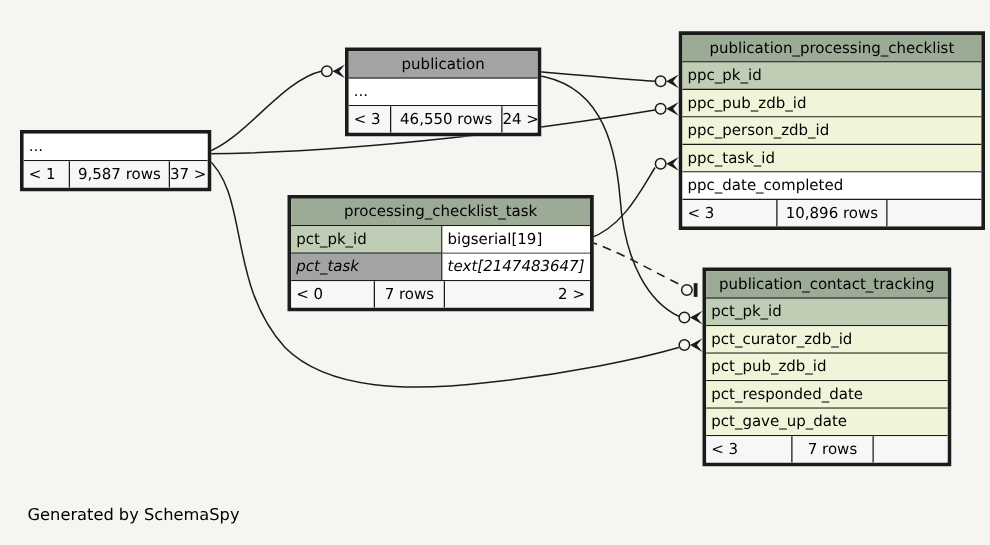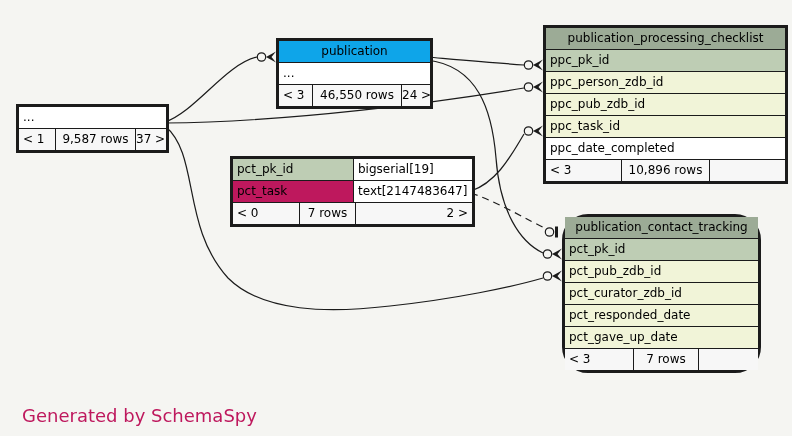"publication" div.t-header { background: #0ea5e9 -> #a3a3a3 }
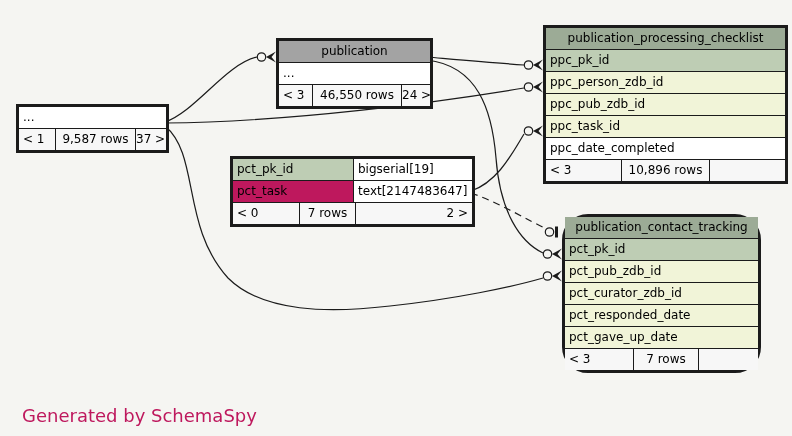"ppc_person_zdb_id" div.t-row { order: before "ppc_pub_zdb_id" -> after "ppc_pub_zdb_id" }
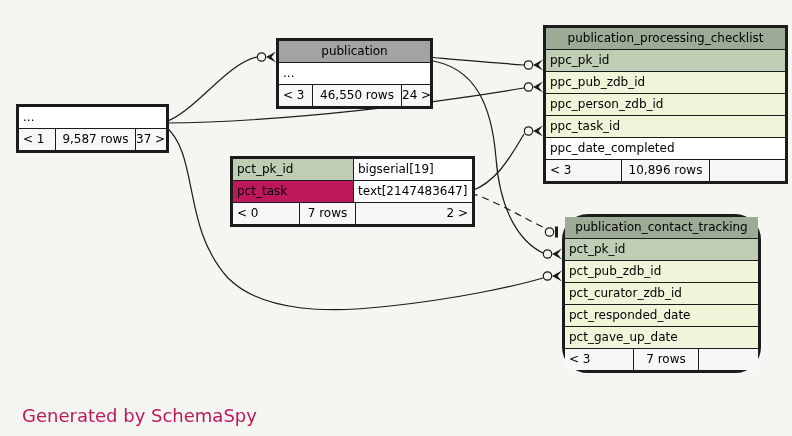"processing_checklist_task" div.t-header { html: none -> <div>processing_checklist_task</div> }
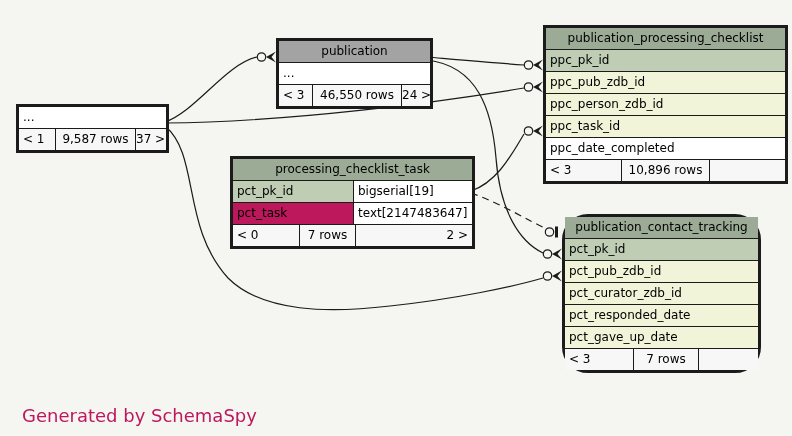"pct_task" div.t-row { background: #be185d -> #a3a3a3; font-style: none -> italic }
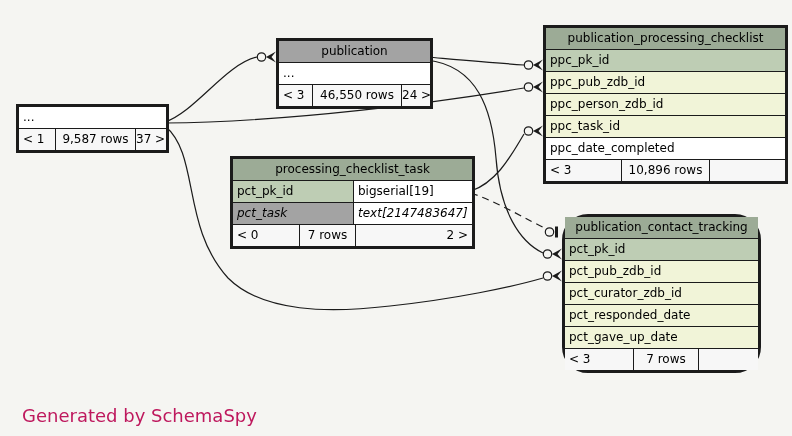"publication_contact_tracking" div.db-table { border-radius: 26px -> none }
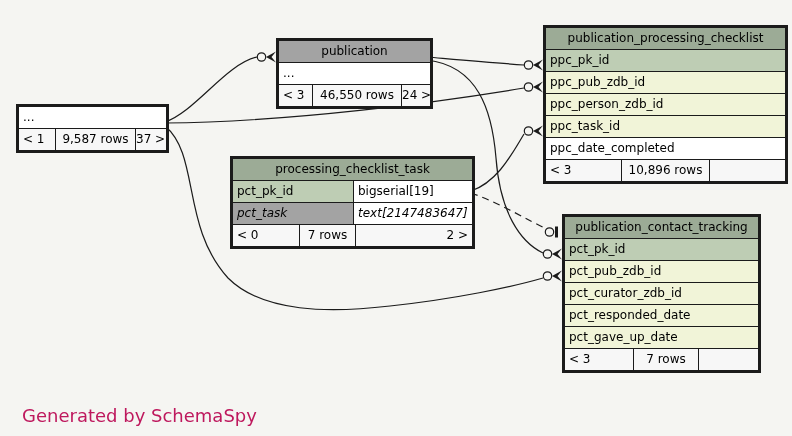"pct_pub_zdb_id" div.t-row { order: before "pct_curator_zdb_id" -> after "pct_curator_zdb_id" }
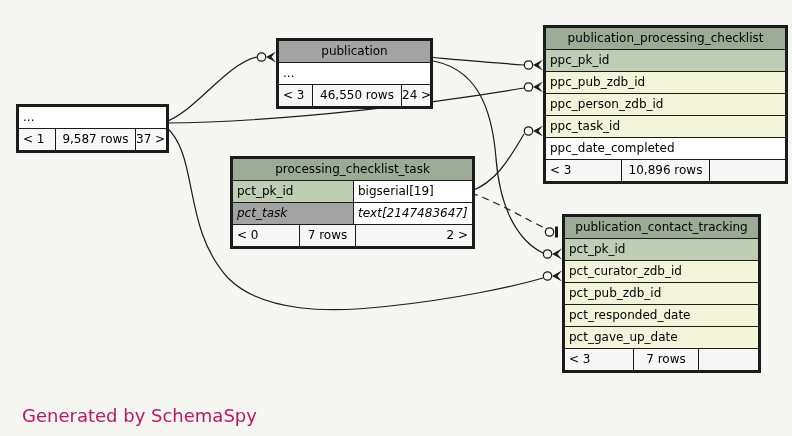"Generated by SchemaSpy" #note { color: #be185d -> #000000; font-size: 18px -> 13px }
